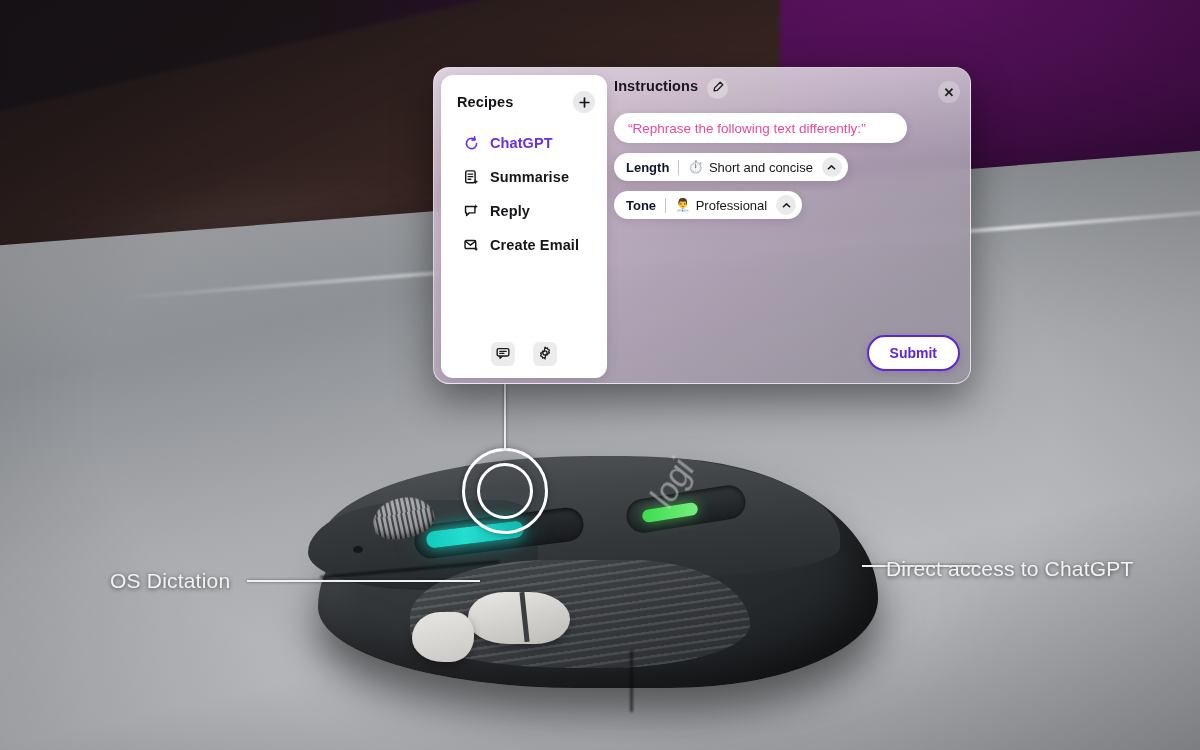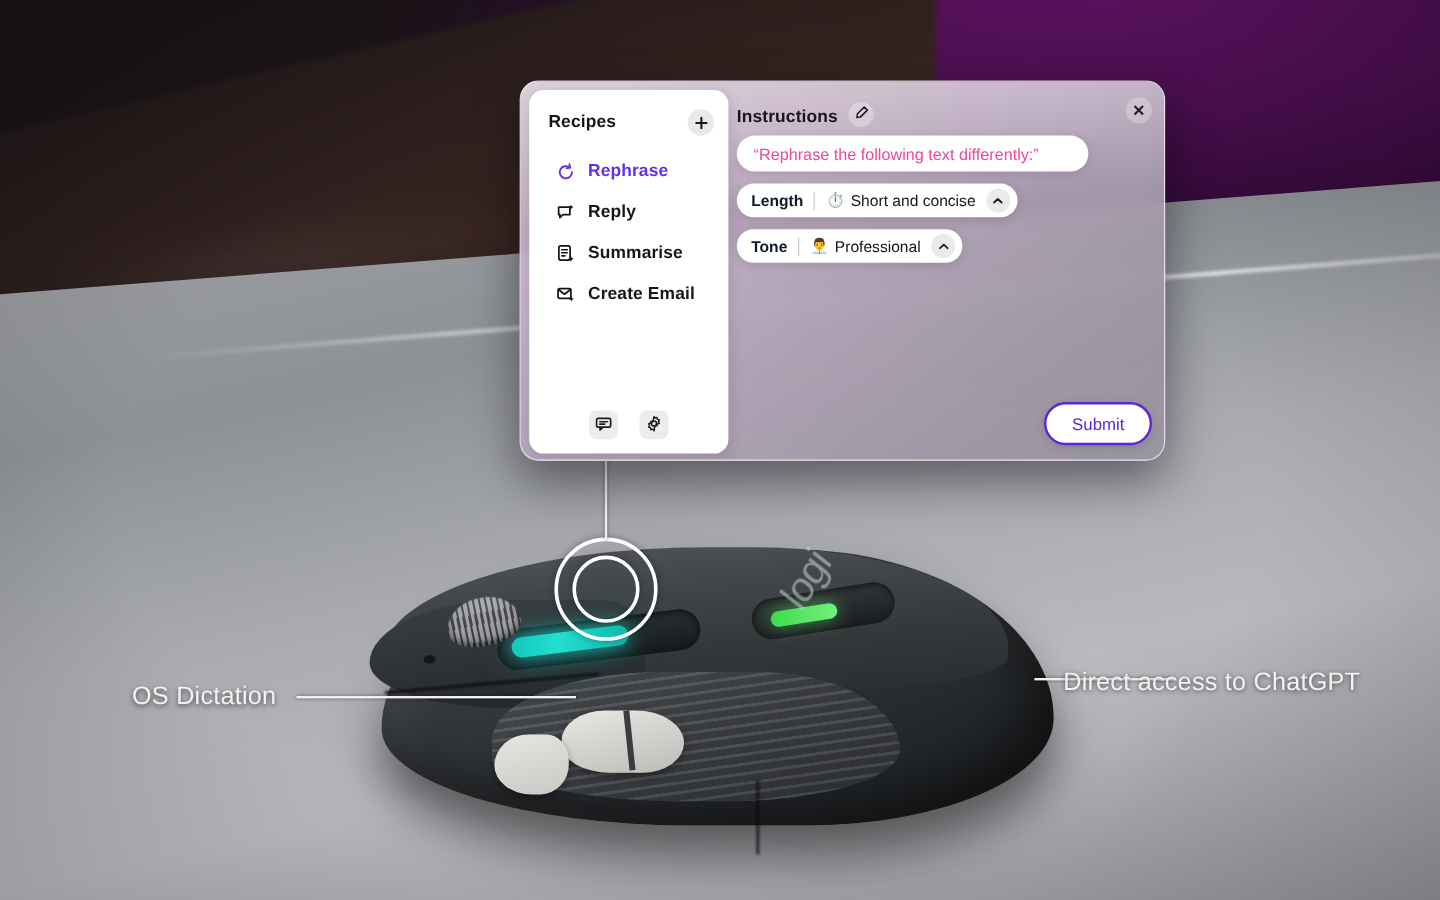"Instructions" .content-head { align-items: flex-end -> flex-start }
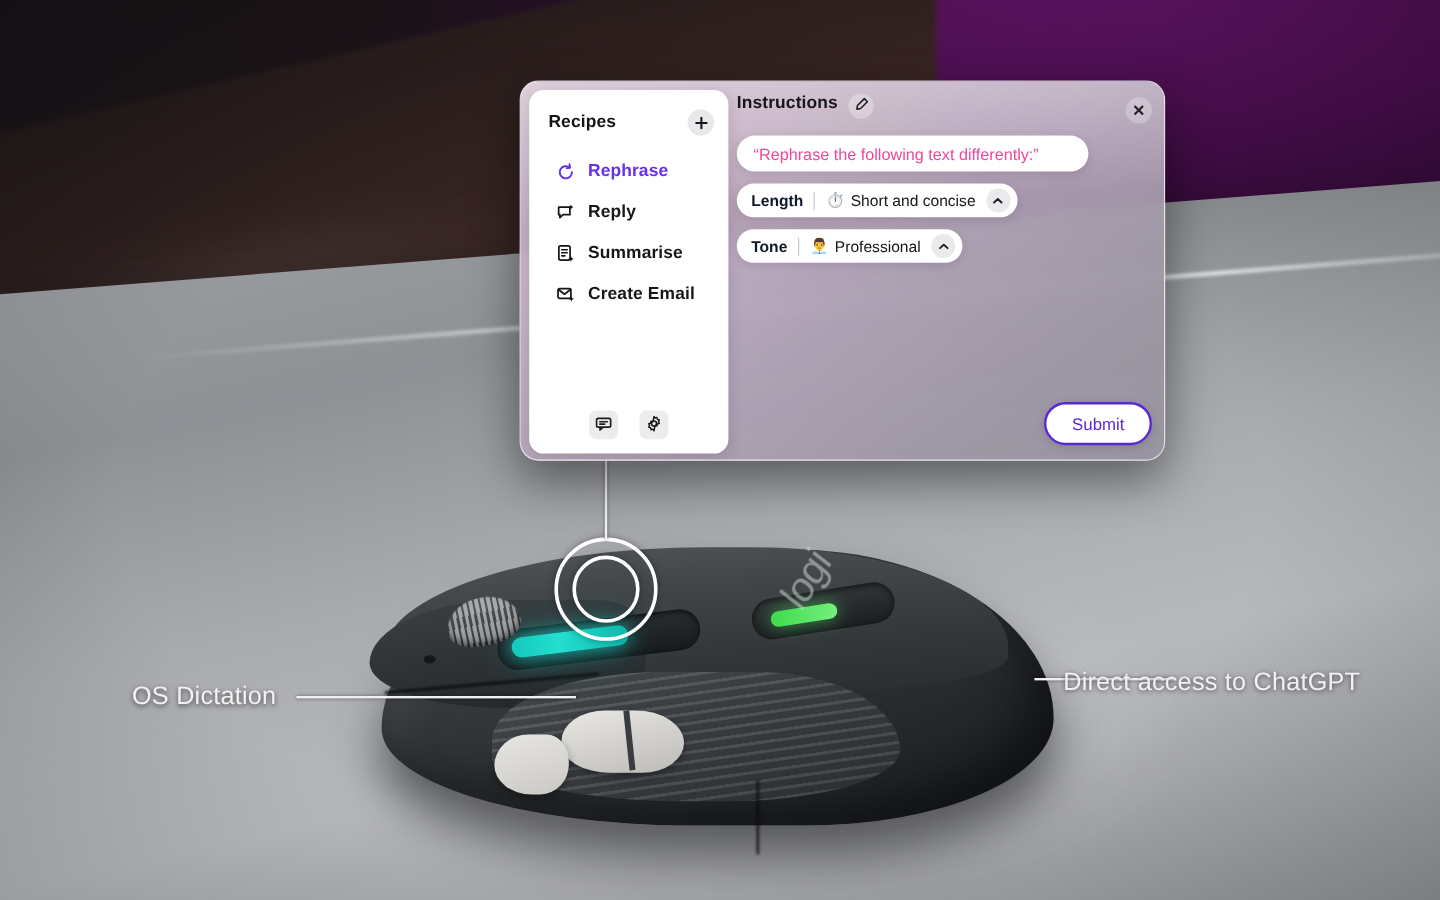"Rephrase" span.recipe-label { text: Rephrase -> ChatGPT }
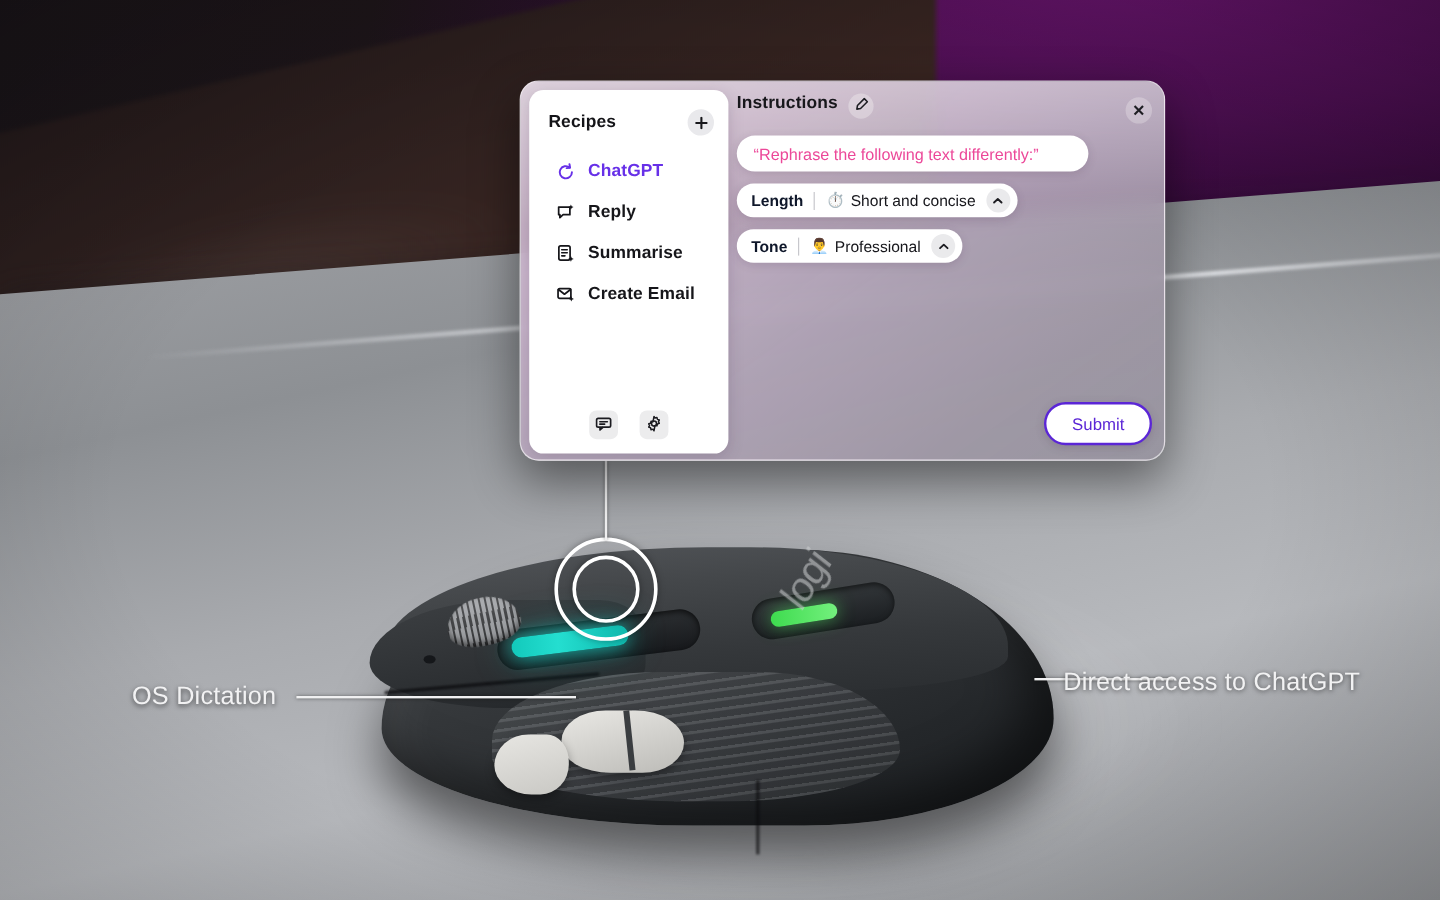"Reply" div.recipe-item { order: before "Summarise" -> after "Summarise" }
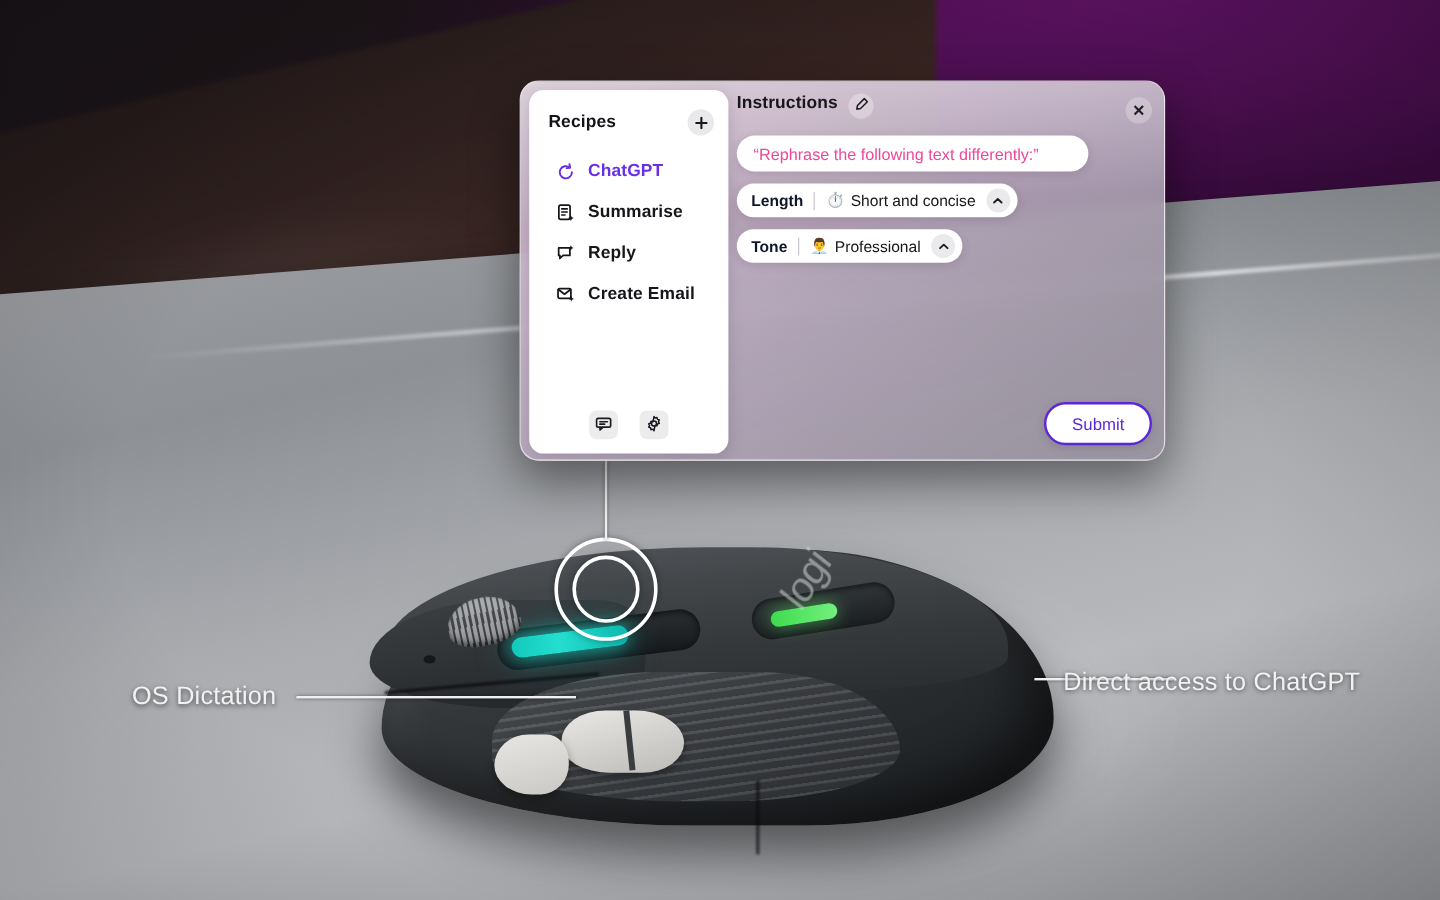"Submit" .submit-btn { font-weight: normal -> bold }
